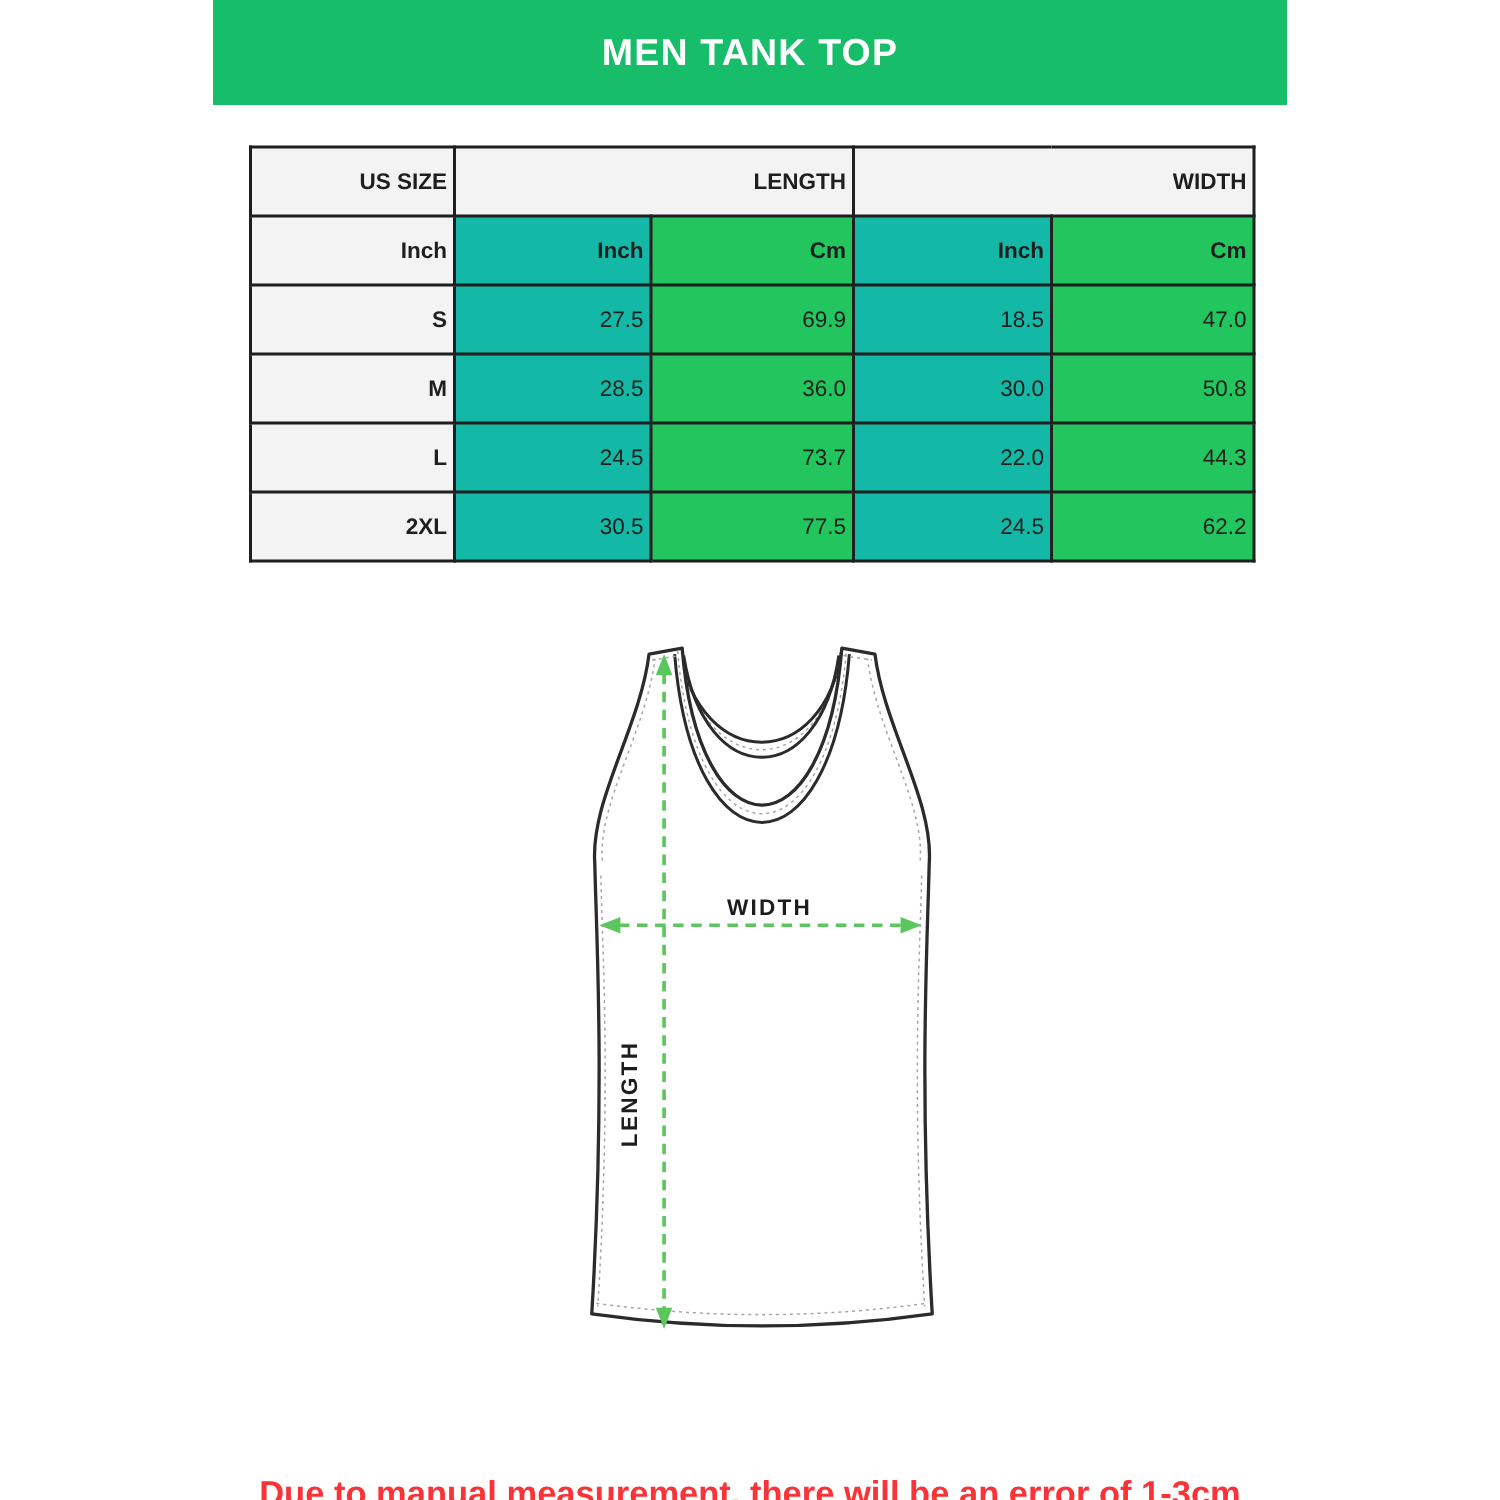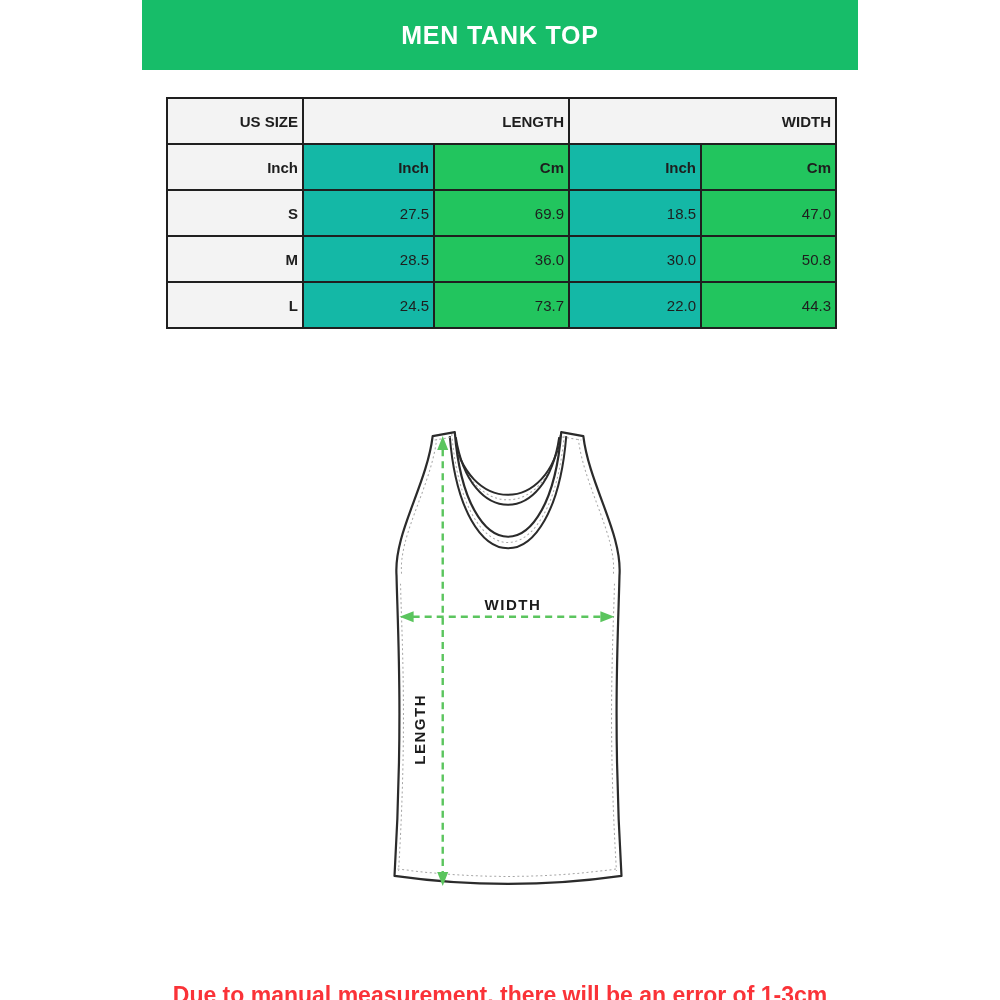"2XL" tr { html: none -> <tr> <td>2XL</td> <td>30.5</td> <td>77.5</td> <td>24.5</td> <td>62.2</td> </tr> }
